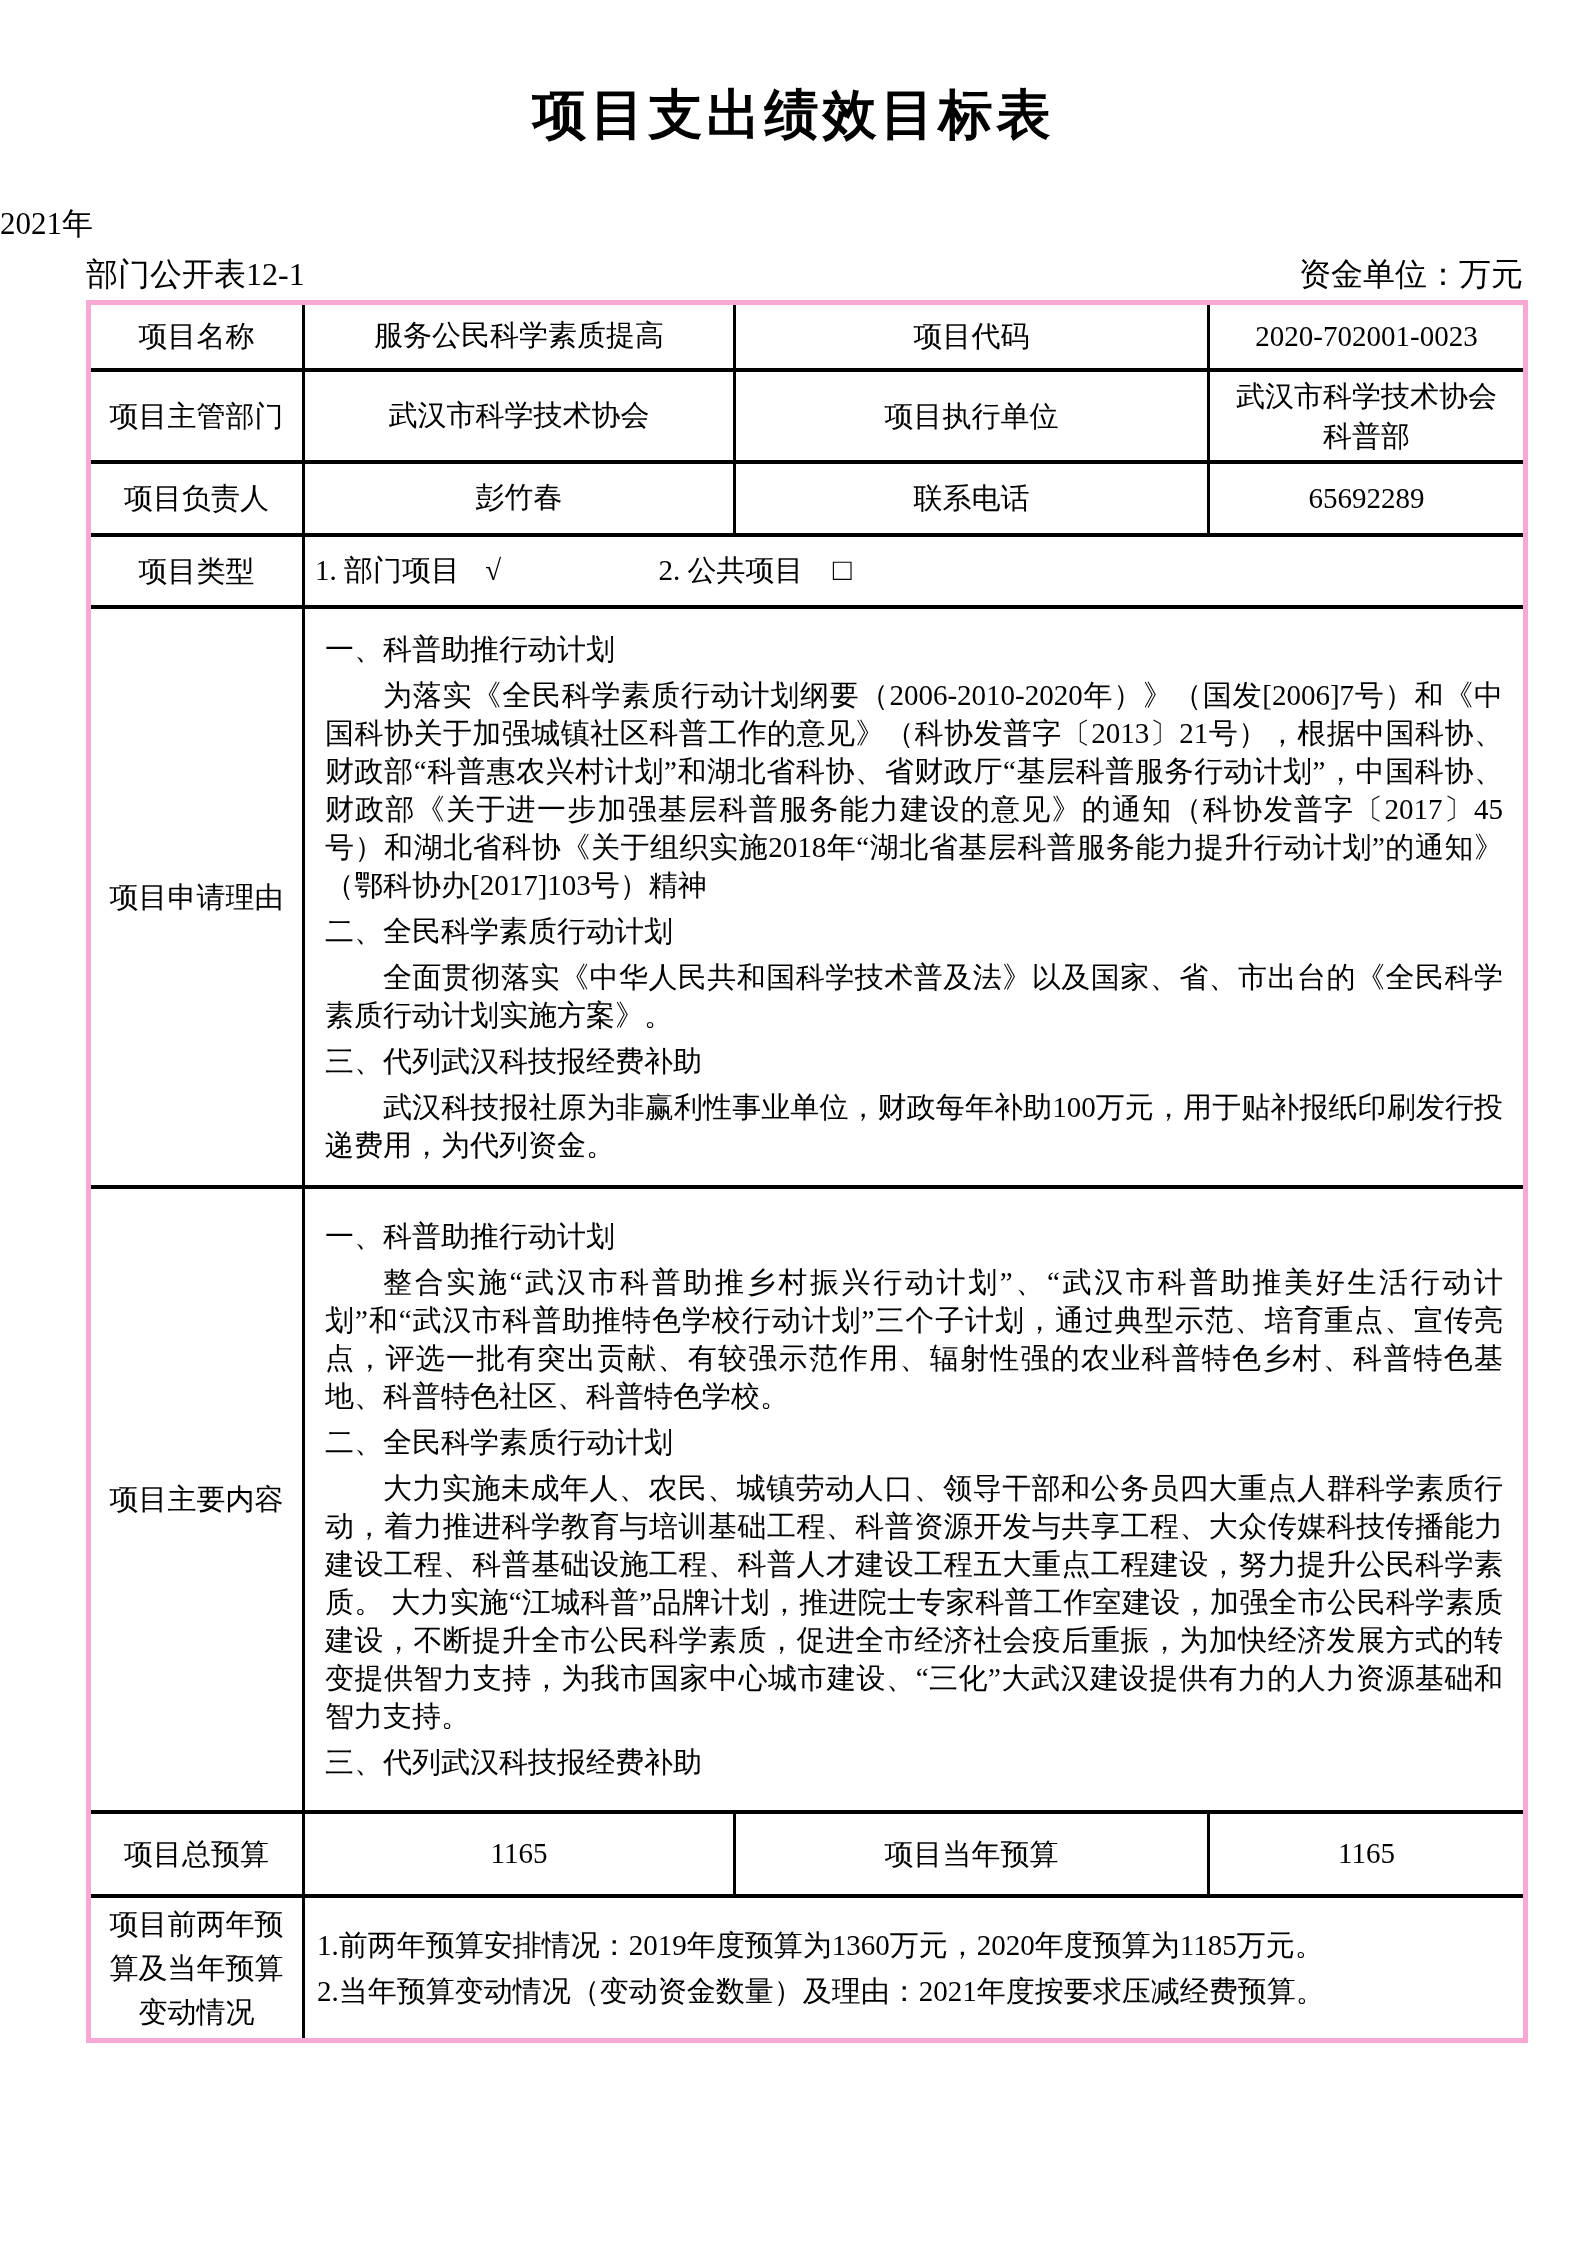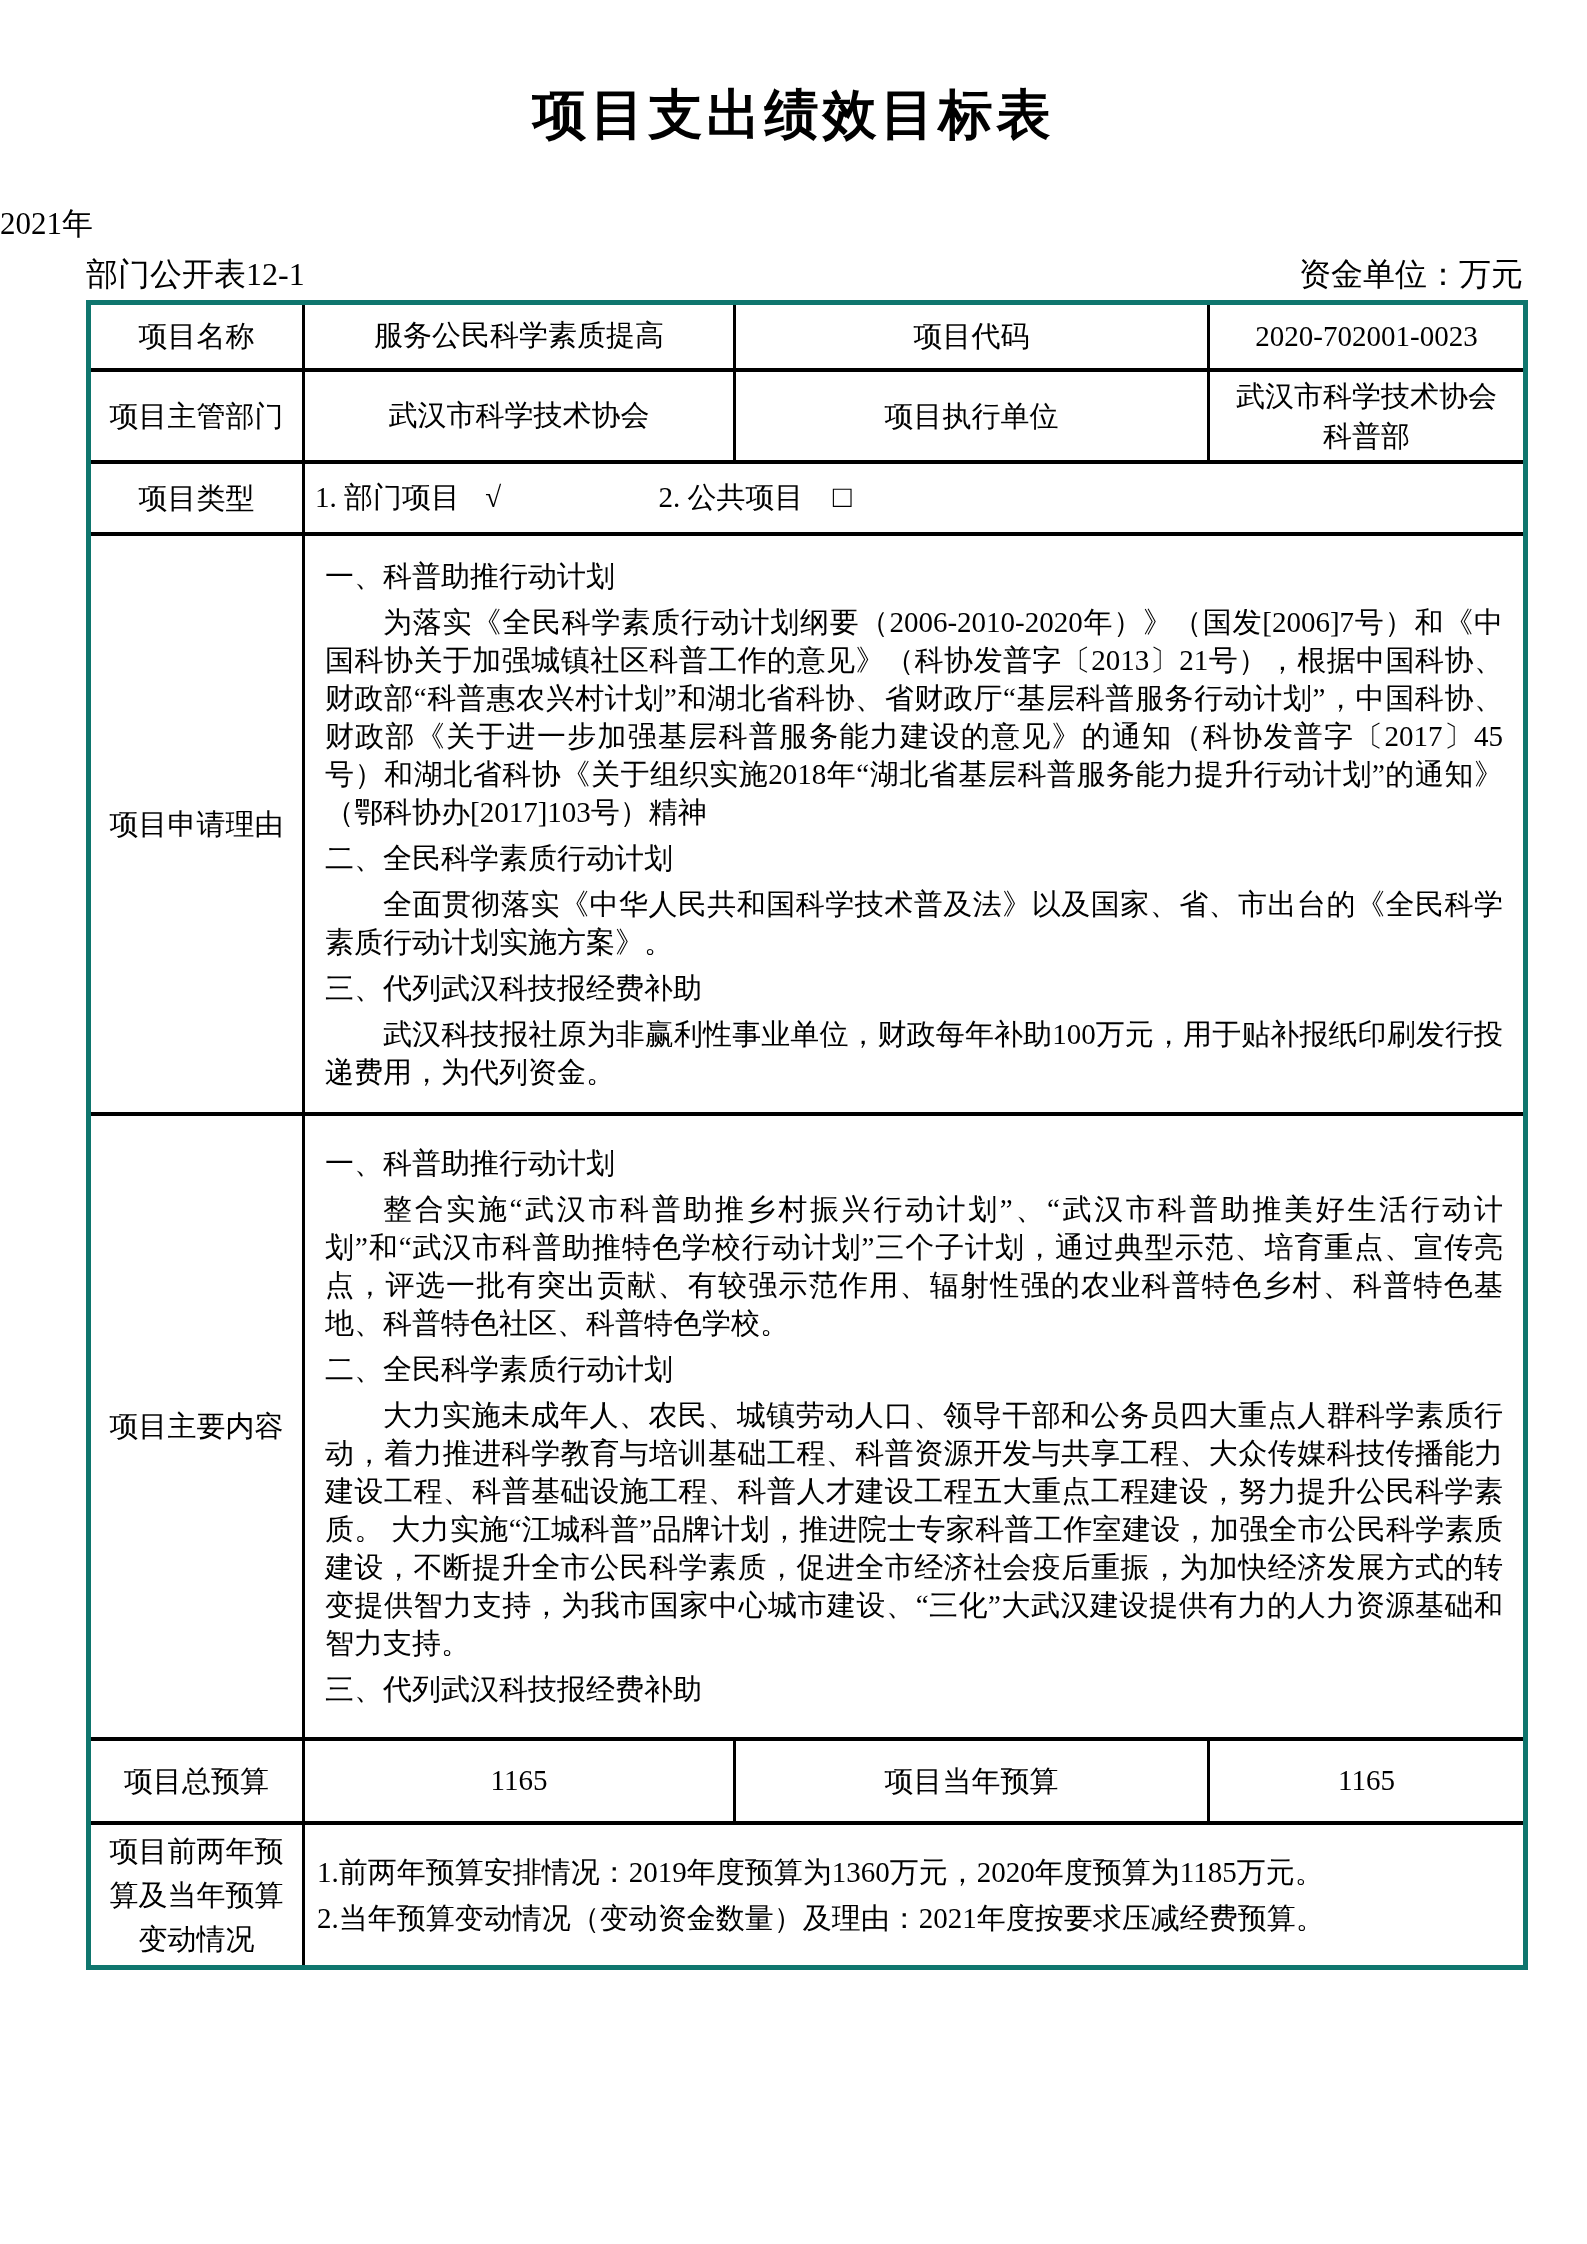"项目名称" table.main { border: 5px solid #0f766e -> 5px solid #f9a8d4 }
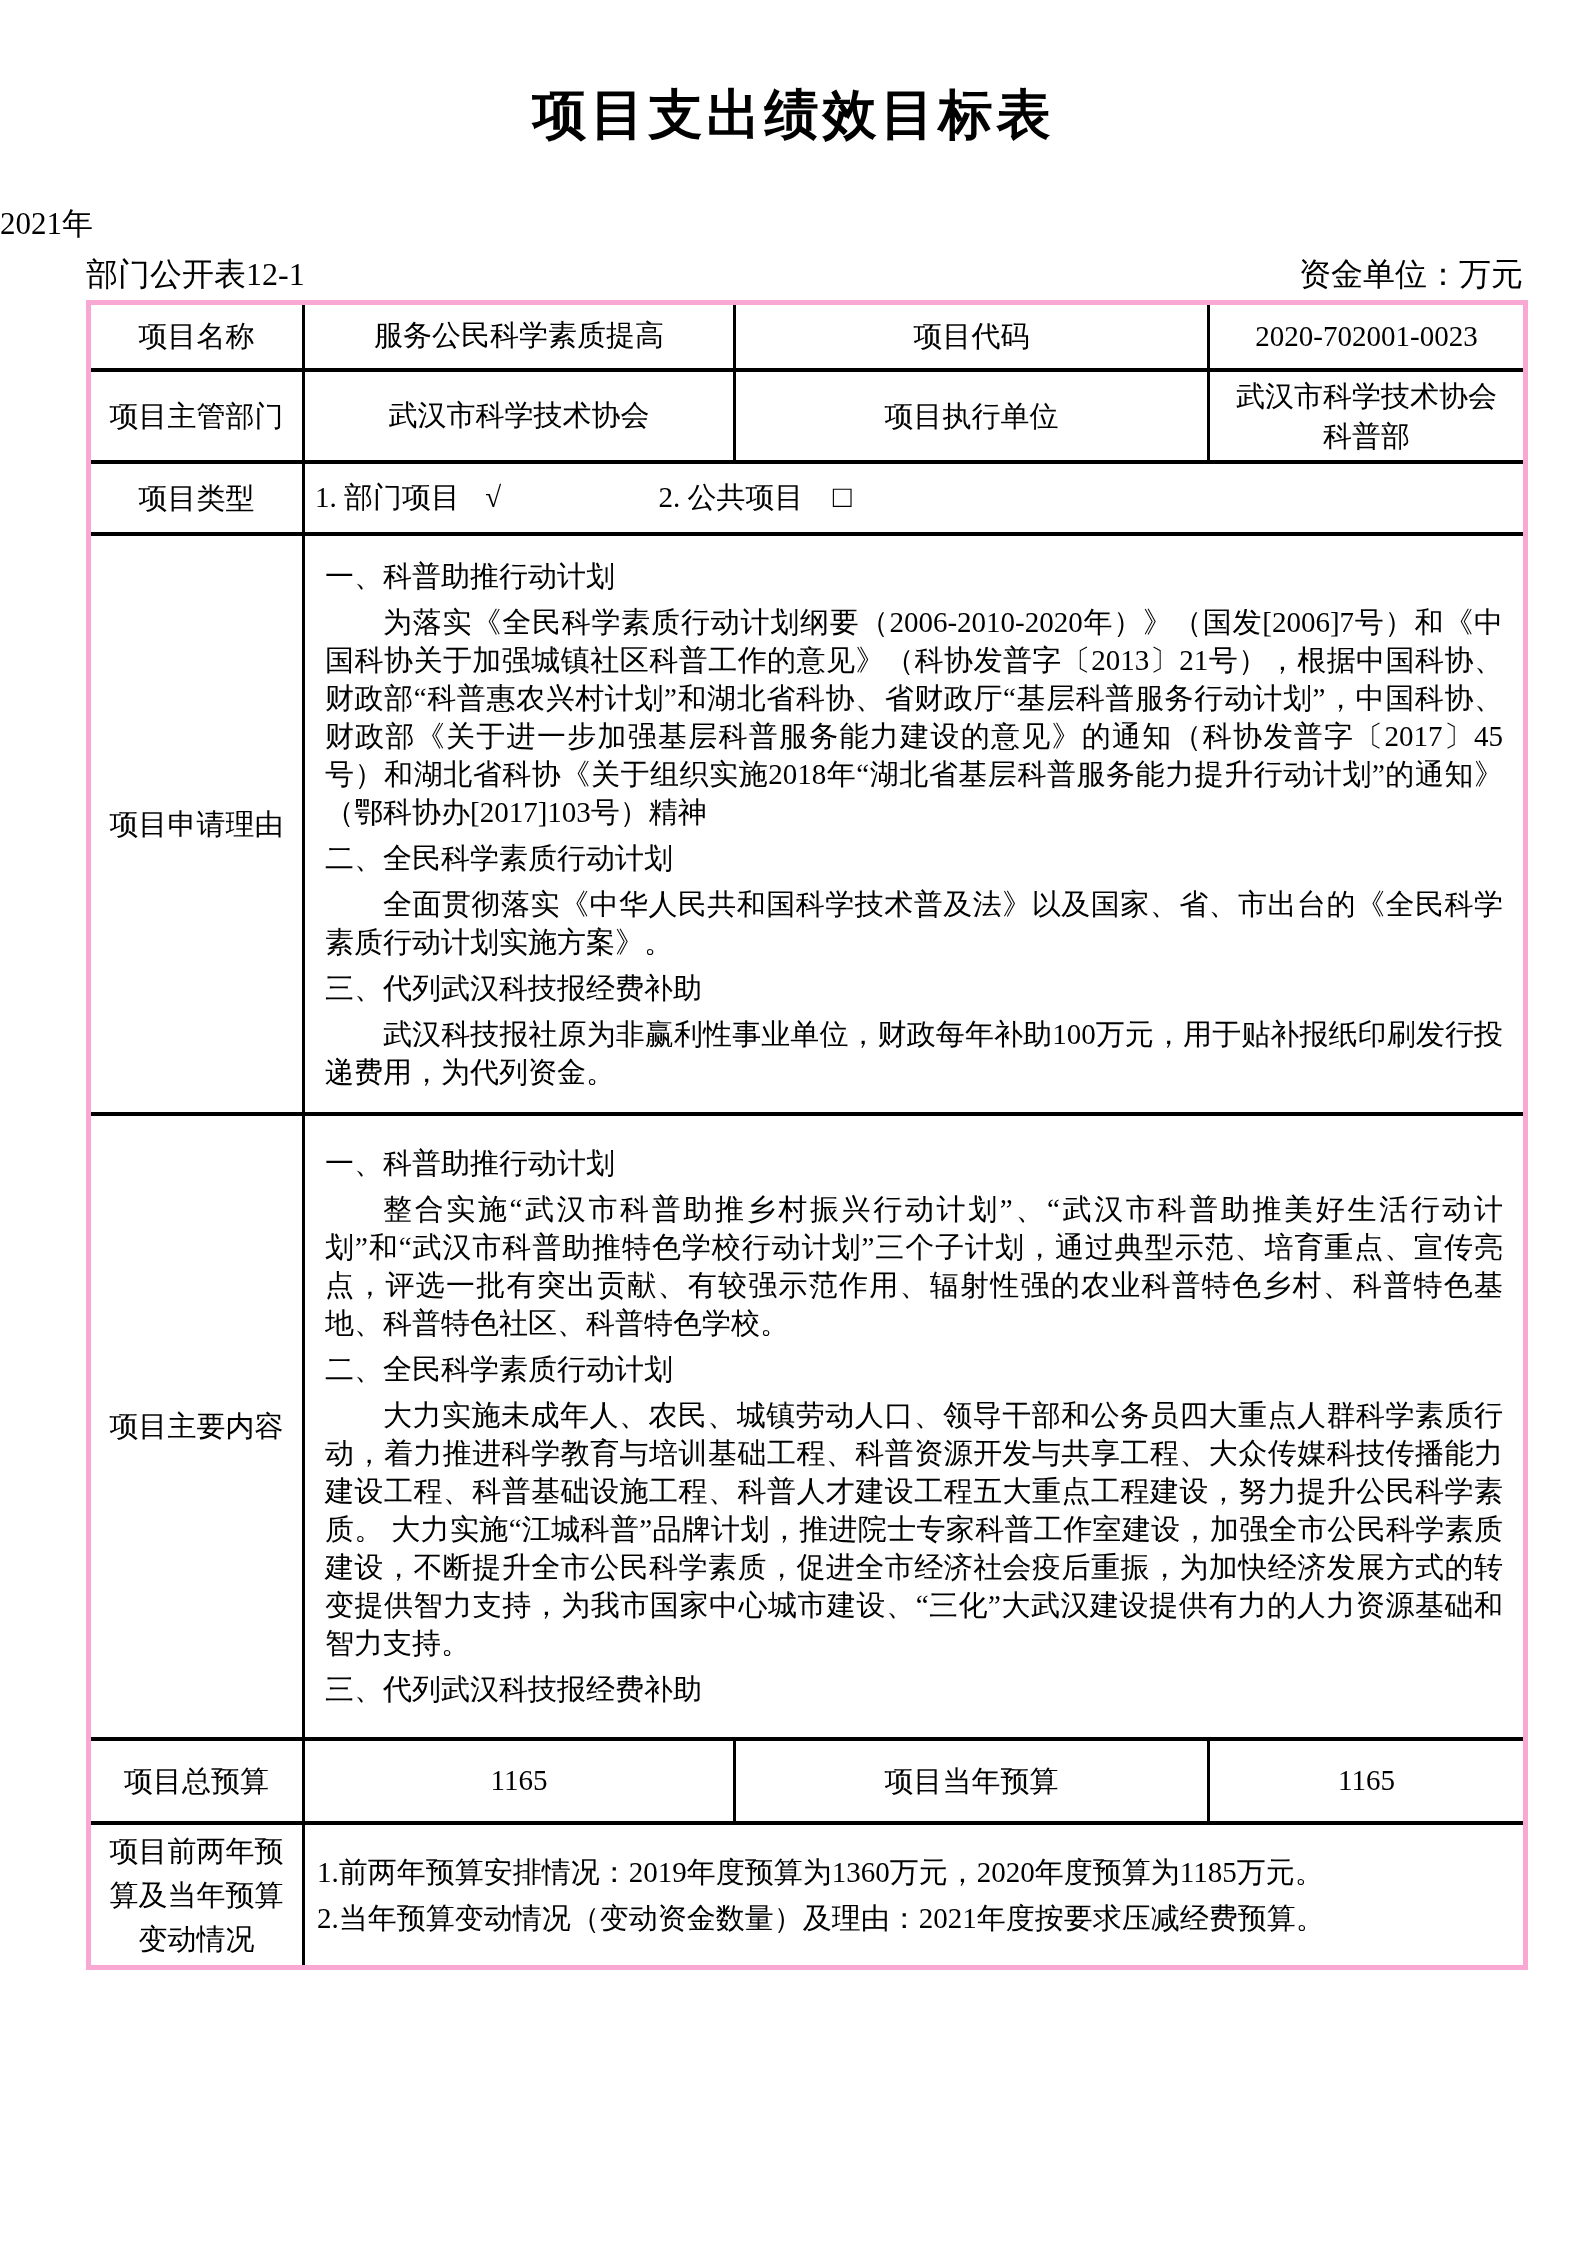"项目负责人" tr.r3 { html: none -> <tr> <td>项目负责人</td> <td>彭竹春</td> <td>联系电话</td> <td>65692289</td> </tr> }
